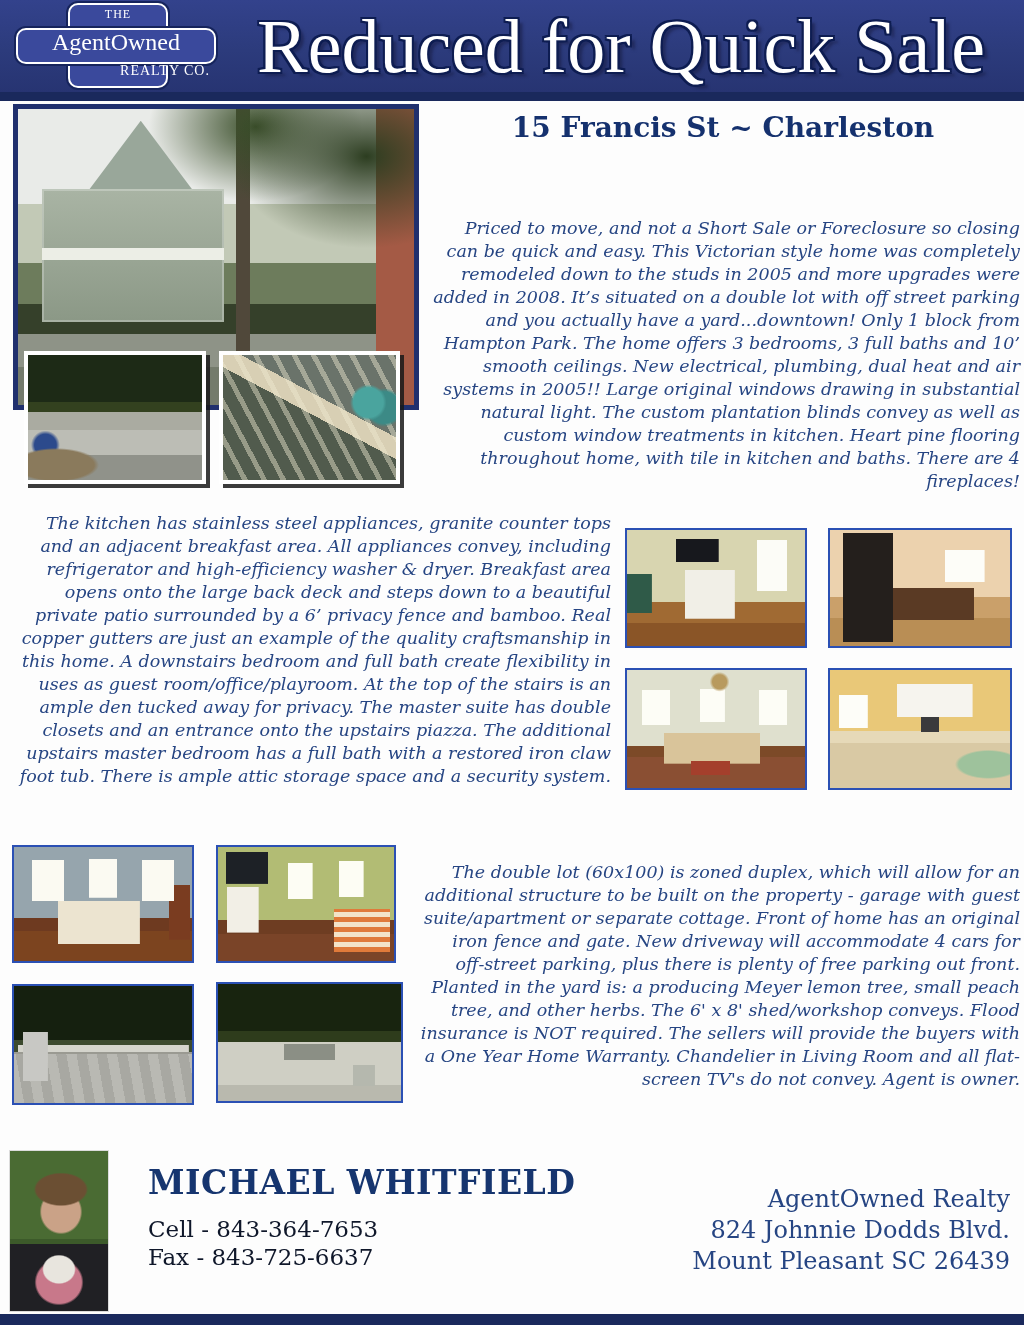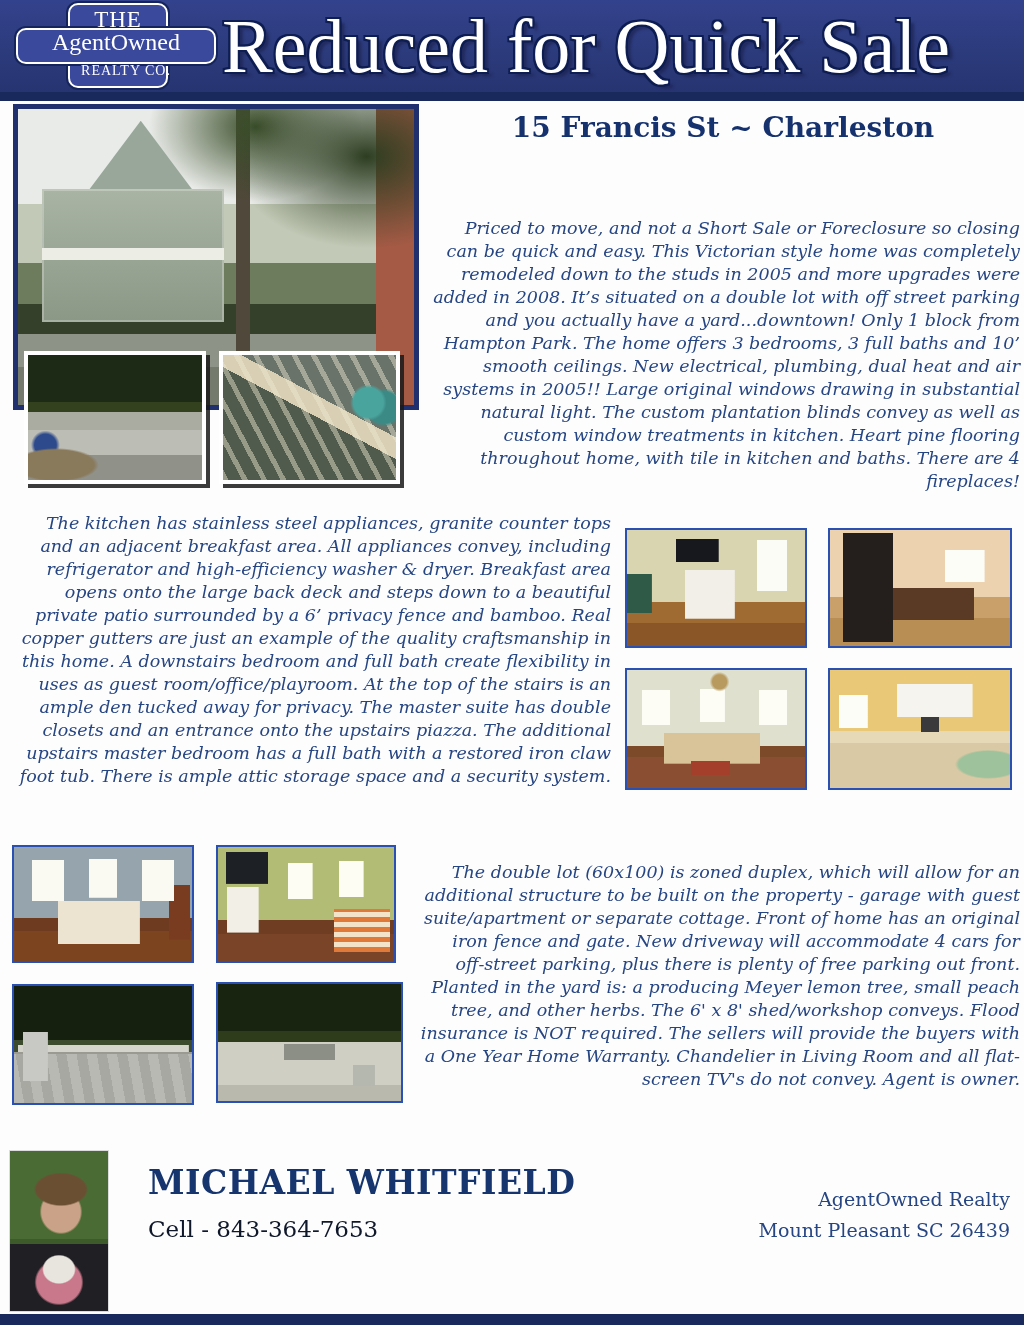"THE" .logo-the { font-size: 23px -> 12px }
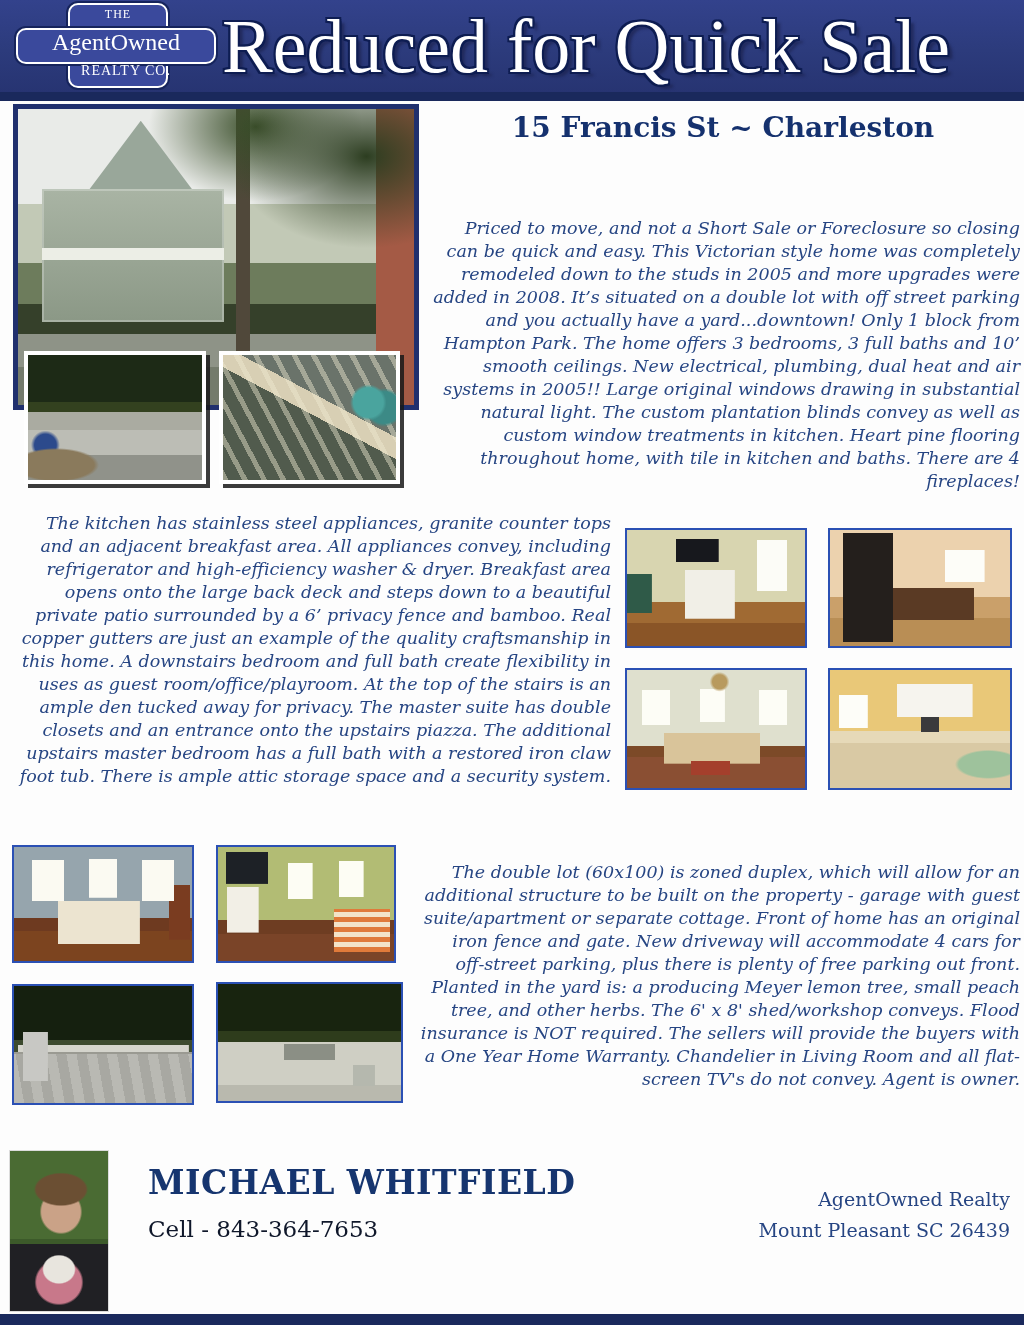"REALTY CO." .logo-realty { padding-left: none -> 39px }
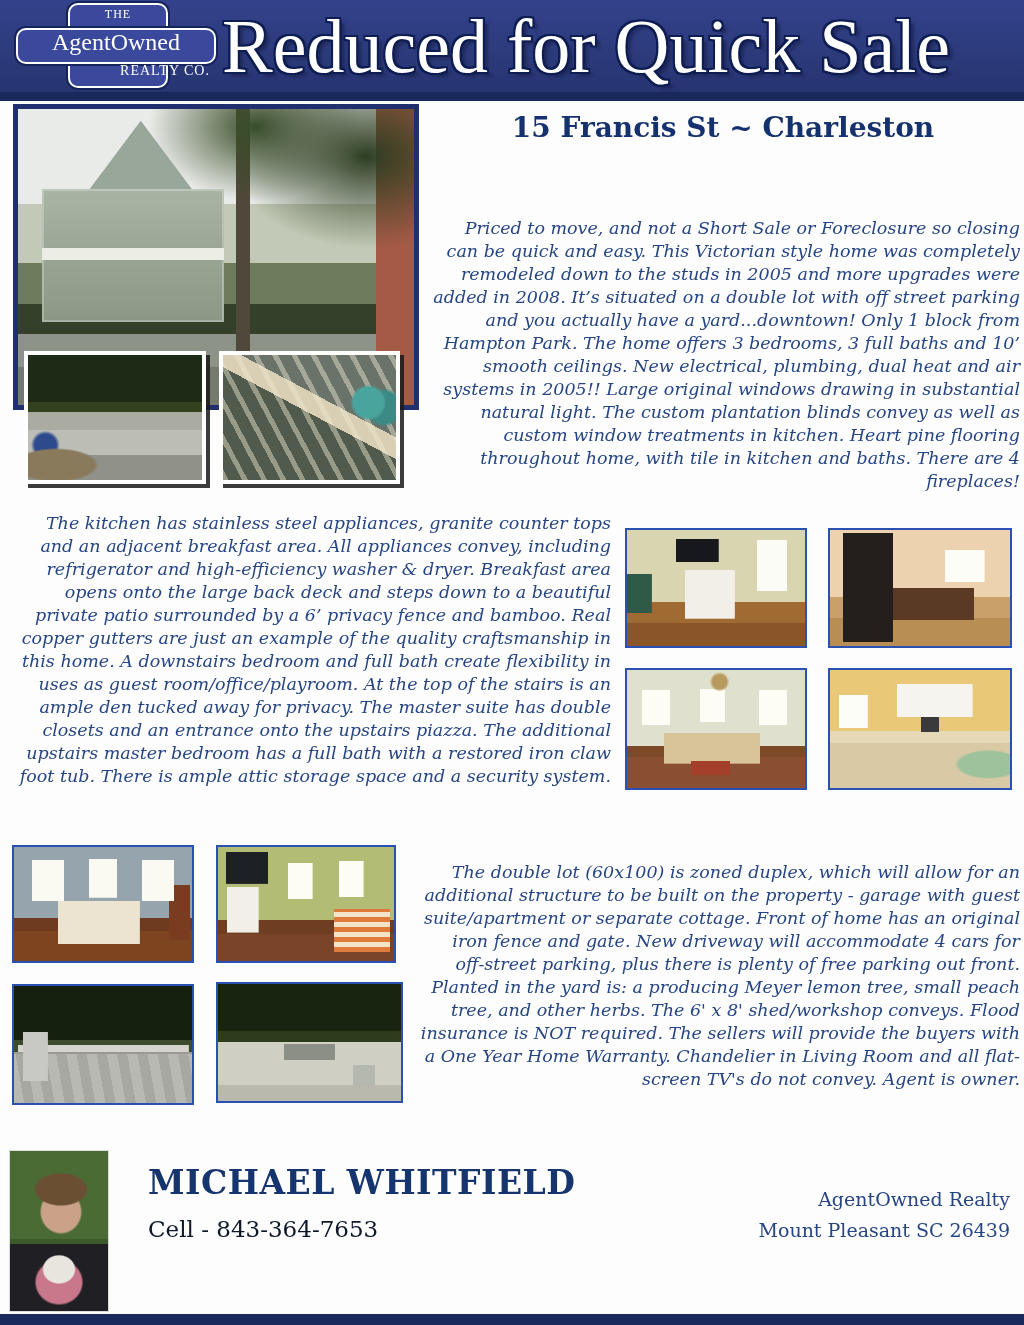"Reduced for Quick Sale" .headline { text-align: none -> center }
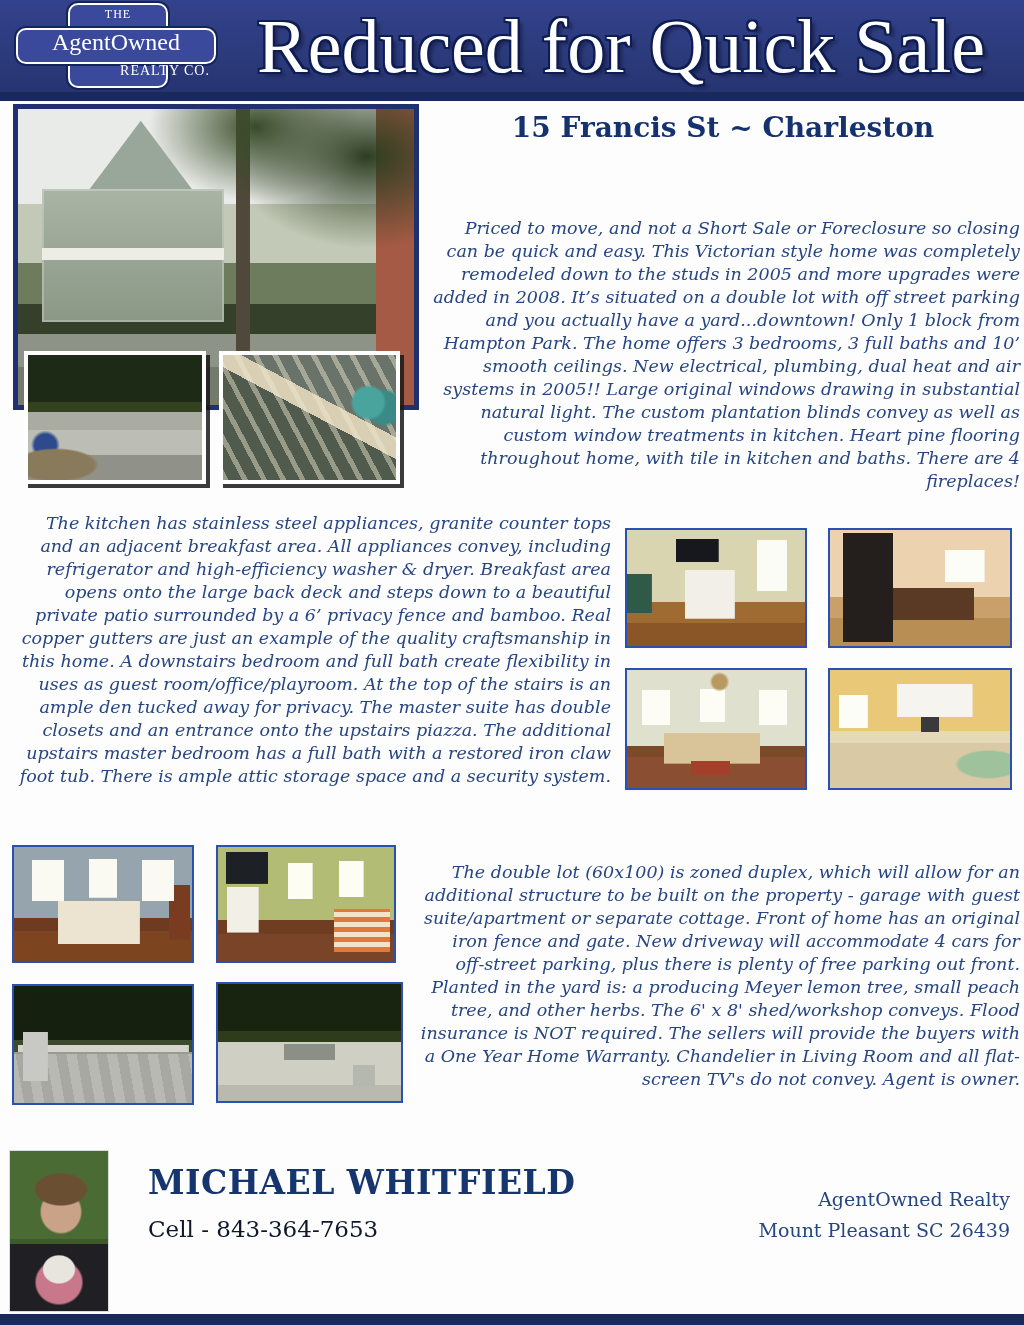"AgentOwned Realty" .office { font-size: 19px -> 24px }
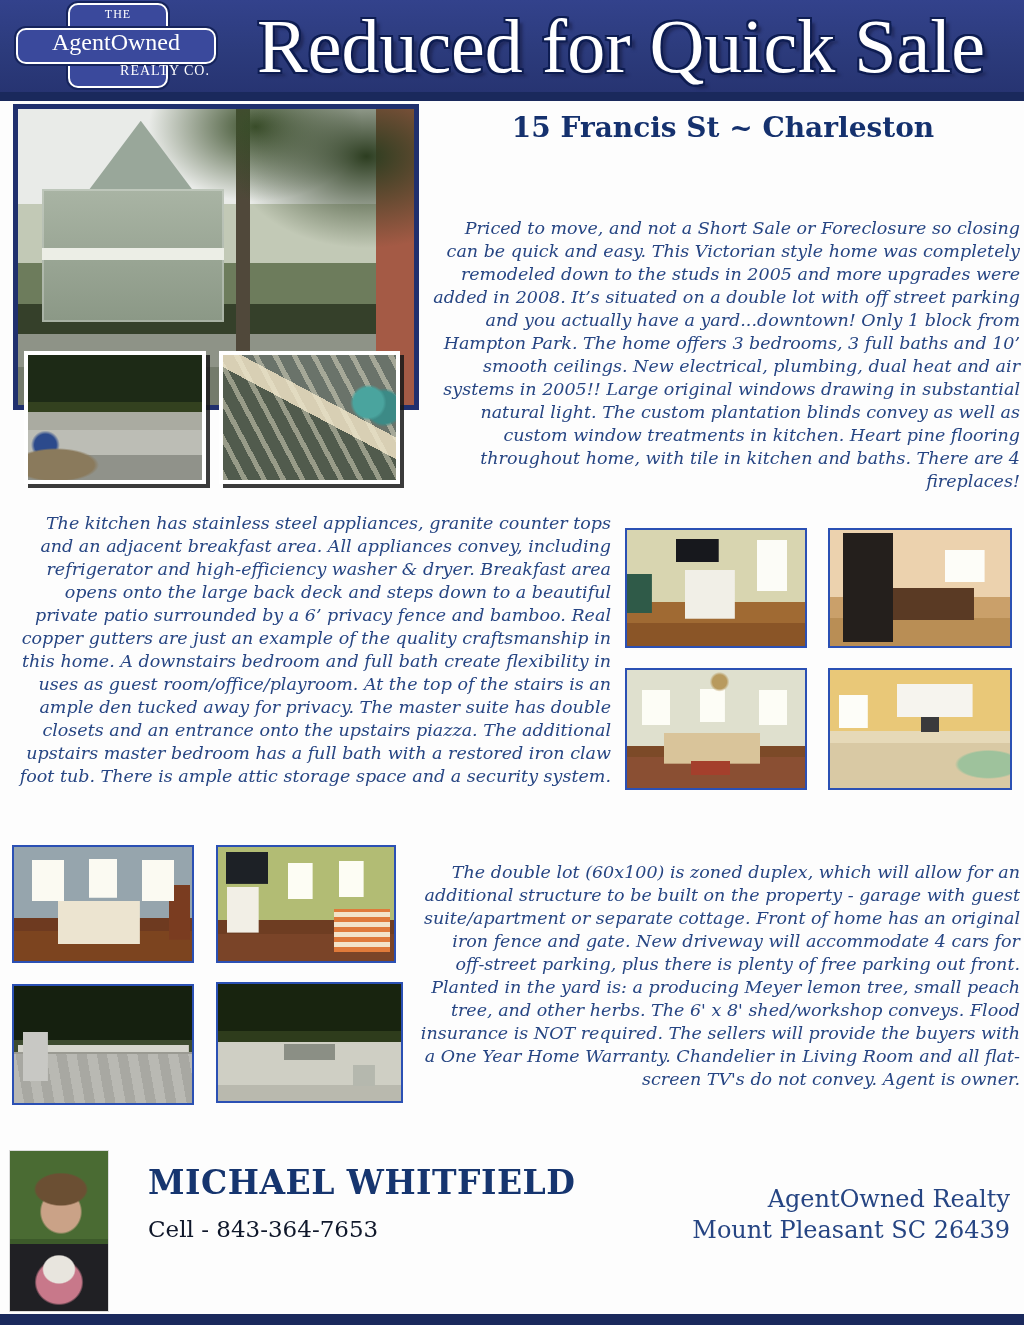"824 Johnnie Dodds Blvd." div { html: none -> <div>824 Johnnie Dodds Blvd.</div> }
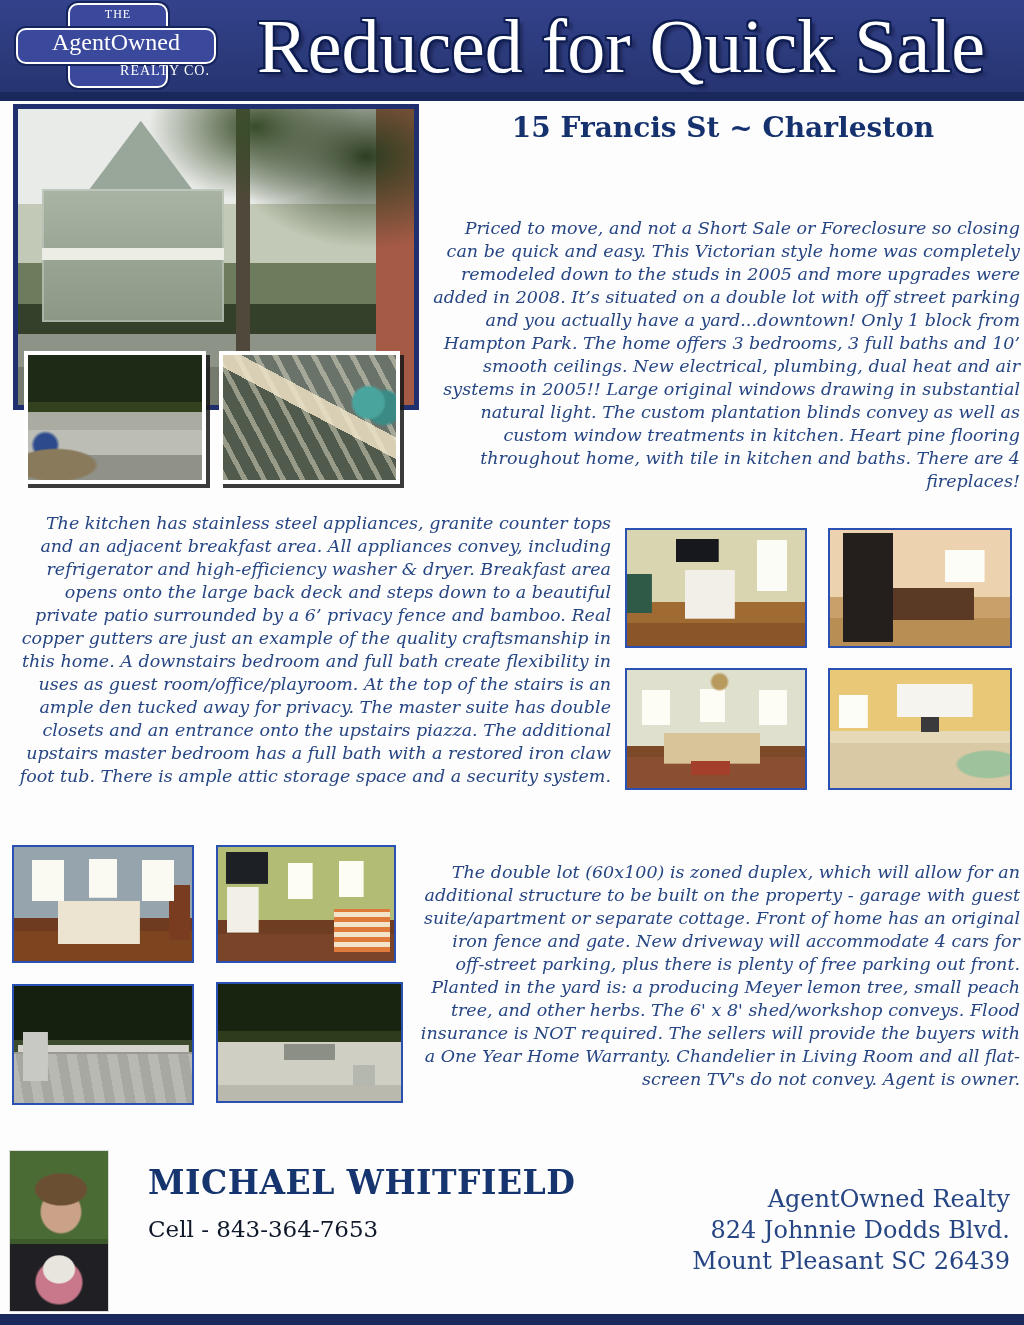"Fax - 843-725-6637" div { html: none -> <div>Fax - 843-725-6637</div> }
